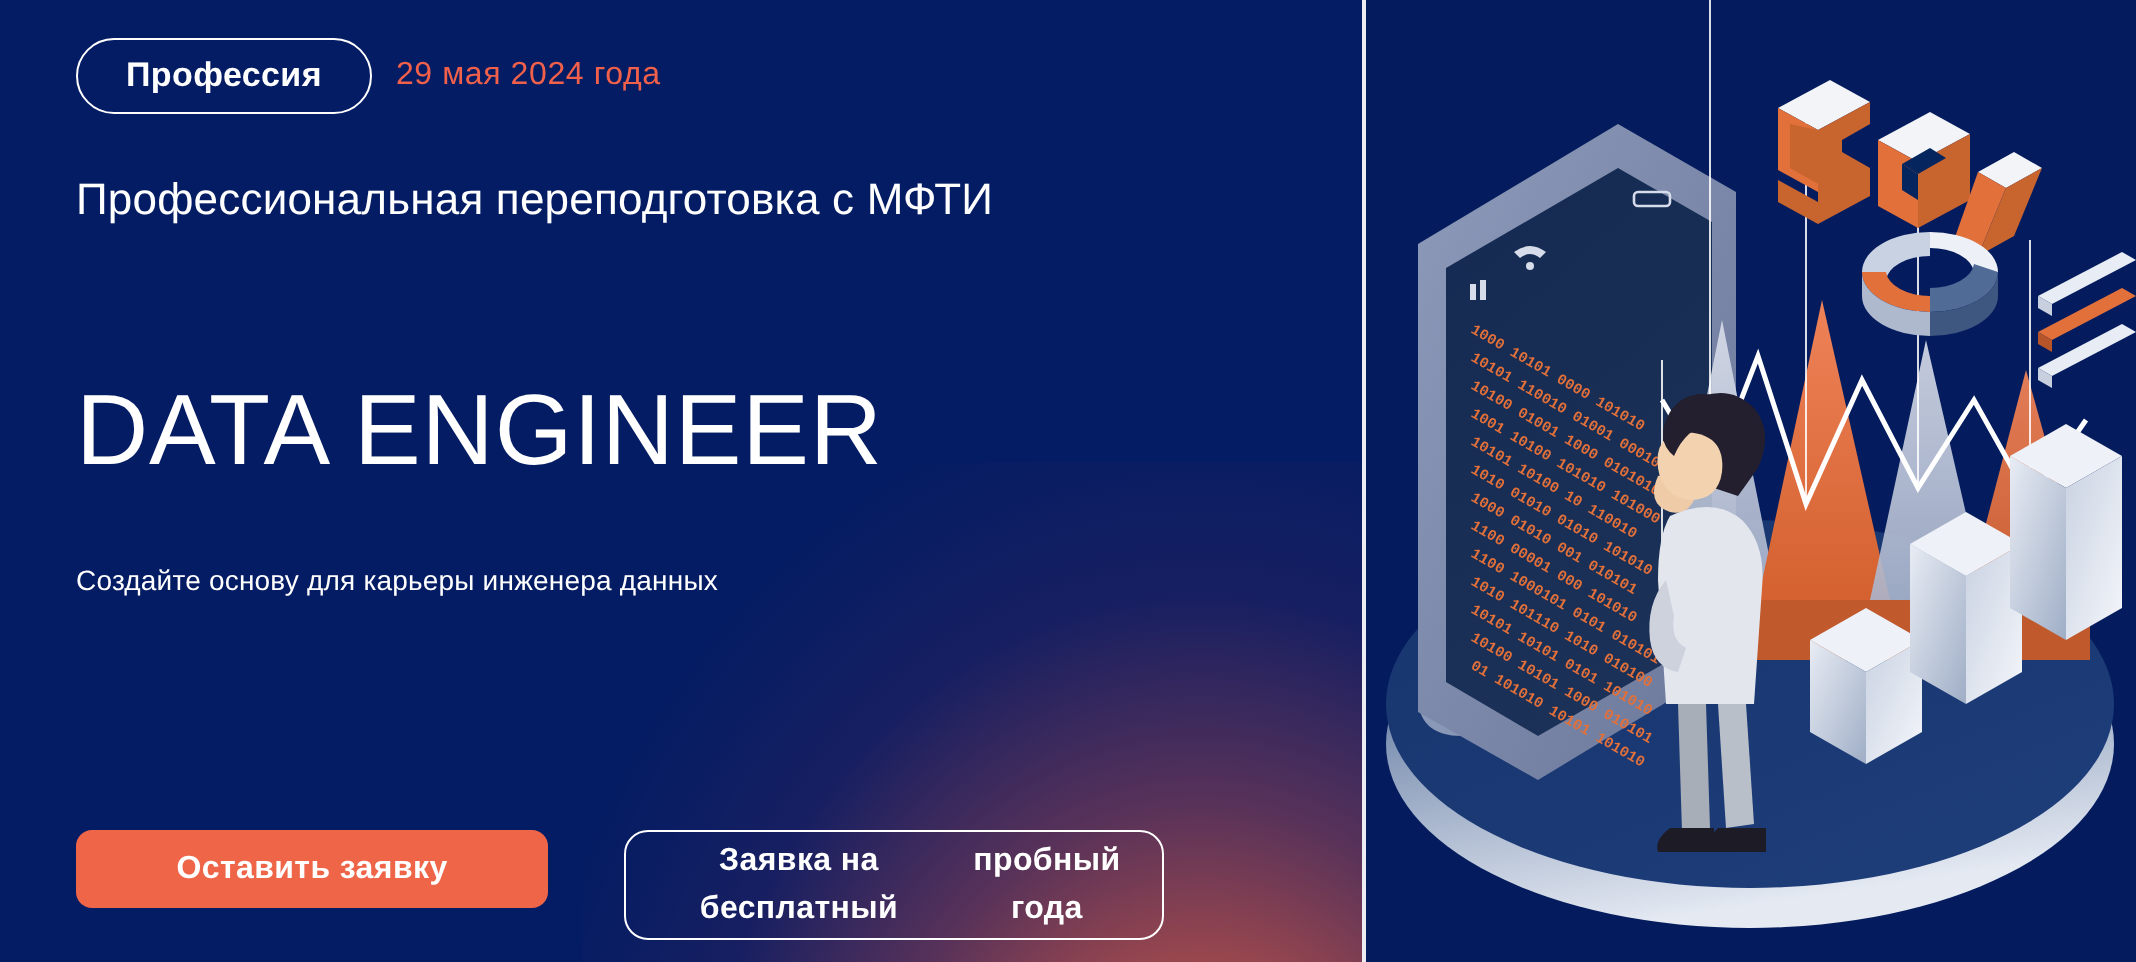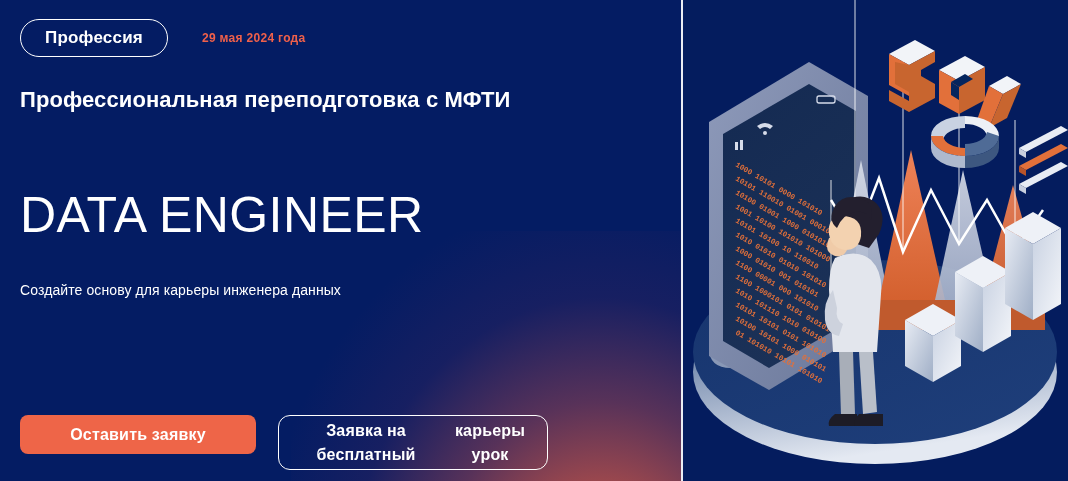"Профессия" .left-content { left: 20px -> 38px }
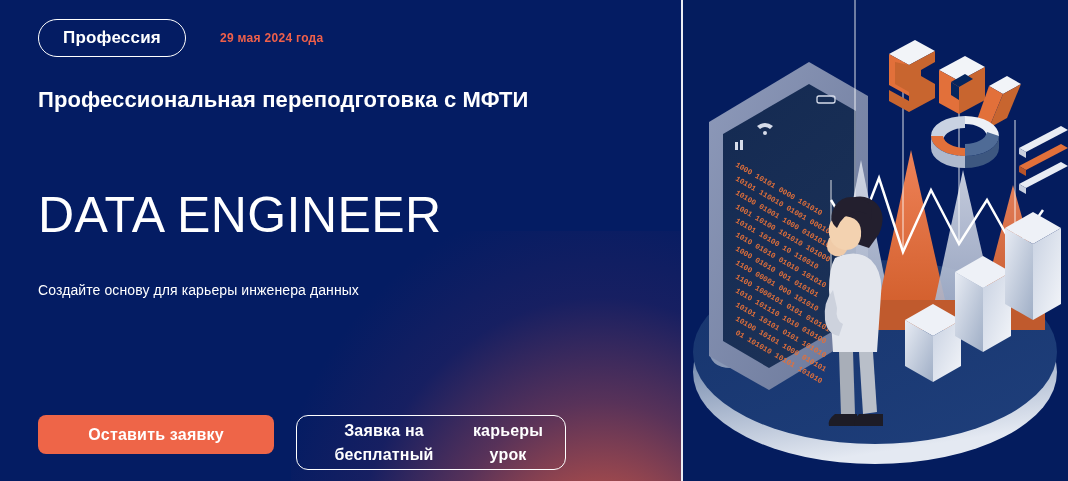"29 мая 2024 года" .date { font-size: 12px -> 16px; font-weight: bold -> normal; margin-left: 34px -> 12px }
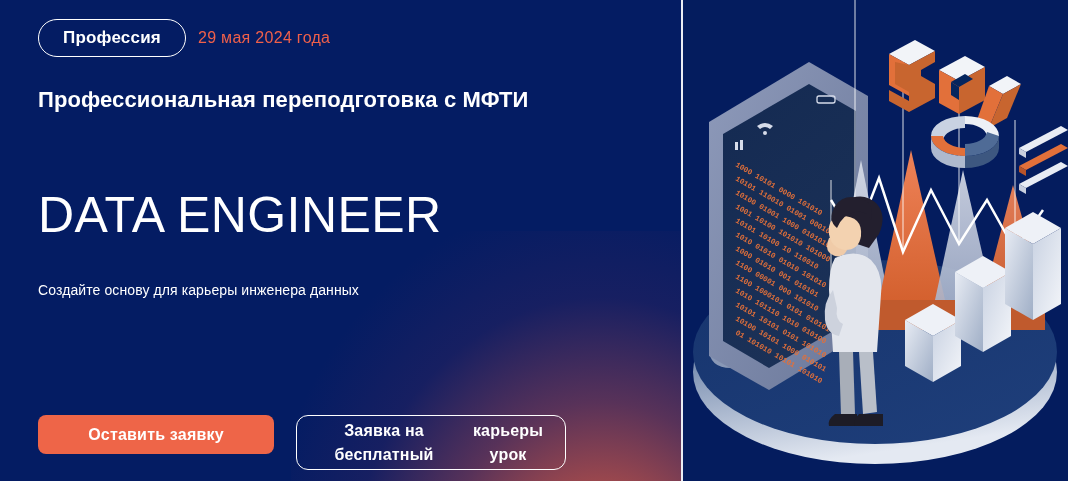"Профессиональная переподготовка с МФТИ" .subtitle { font-weight: 700 -> 400 }
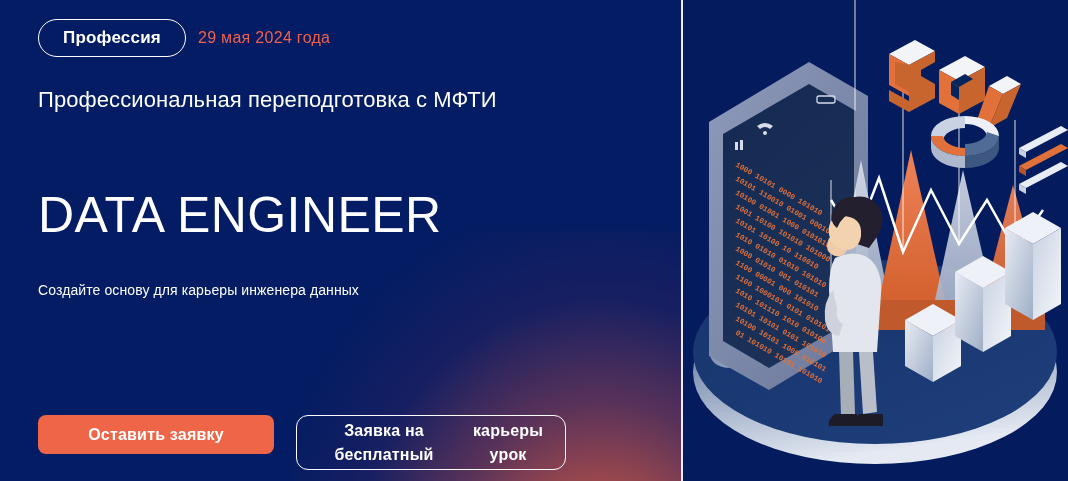"Заявка на бесплатный" .btn-secondary { margin-left: 22px -> 38px }
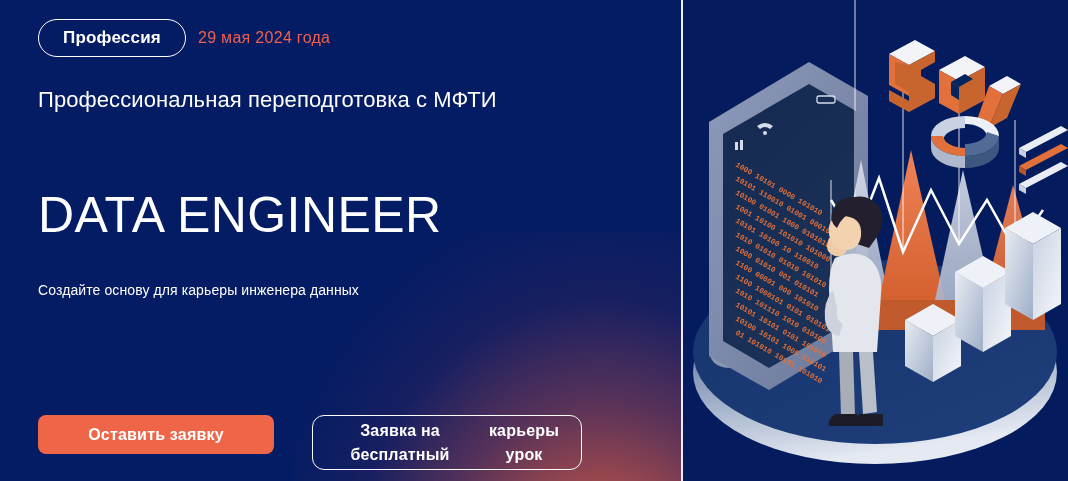"карьеры урок" span { text: карьеры урок -> пробный года }
